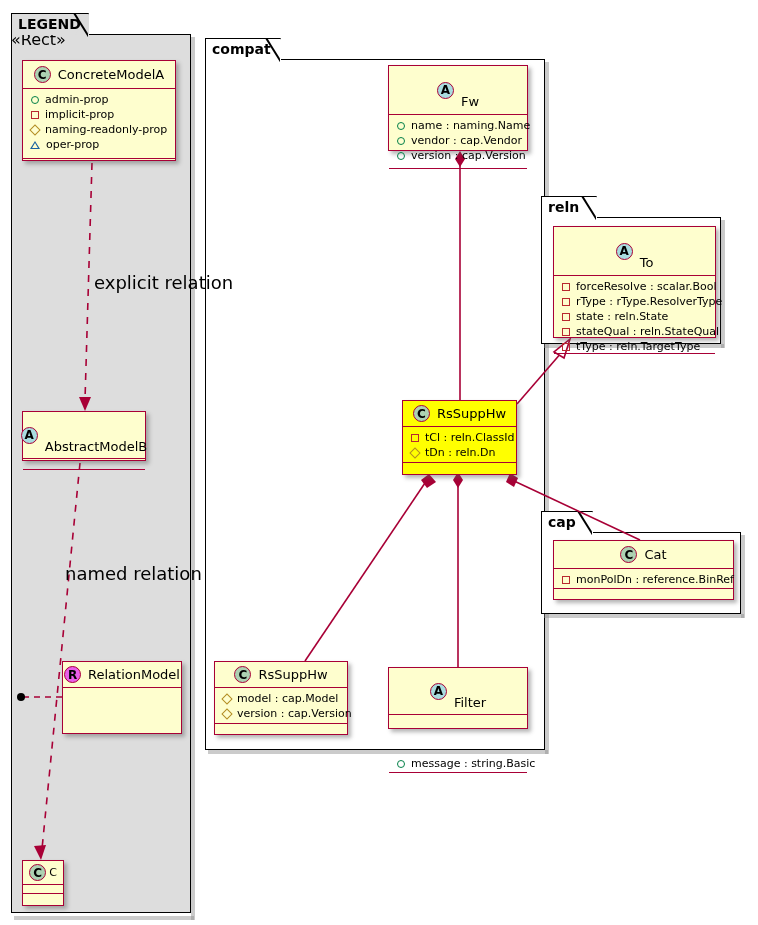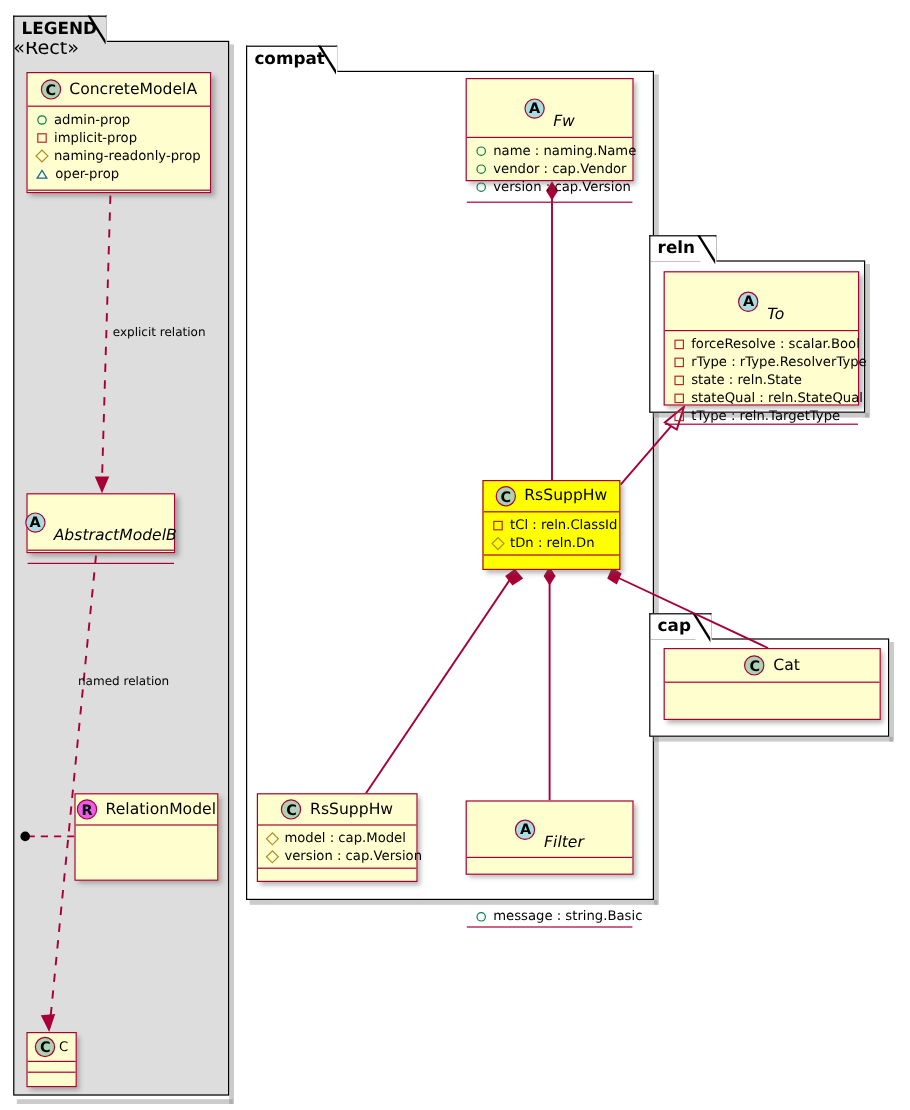"Fw" .cls .hdr .nm.ital { font-style: italic -> none }
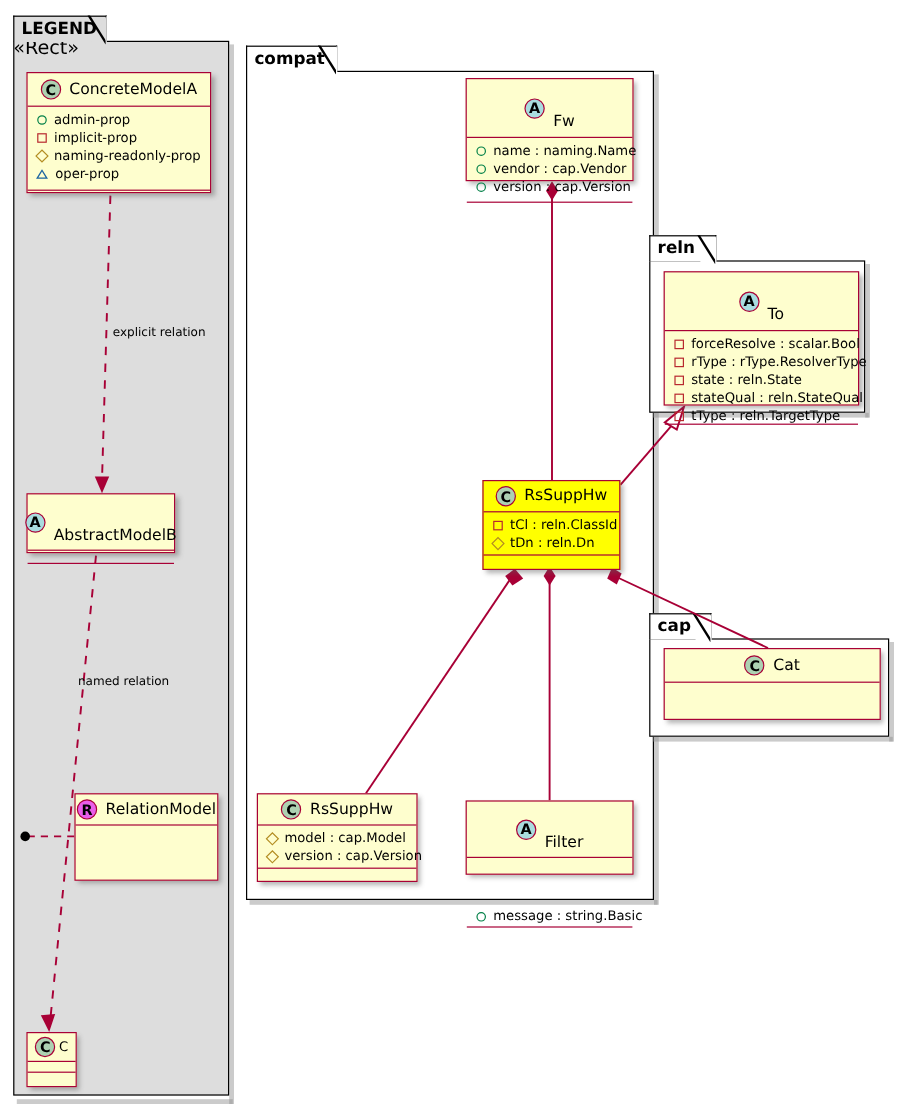"explicit relation" .elabel { font-size: 10px -> 18px }
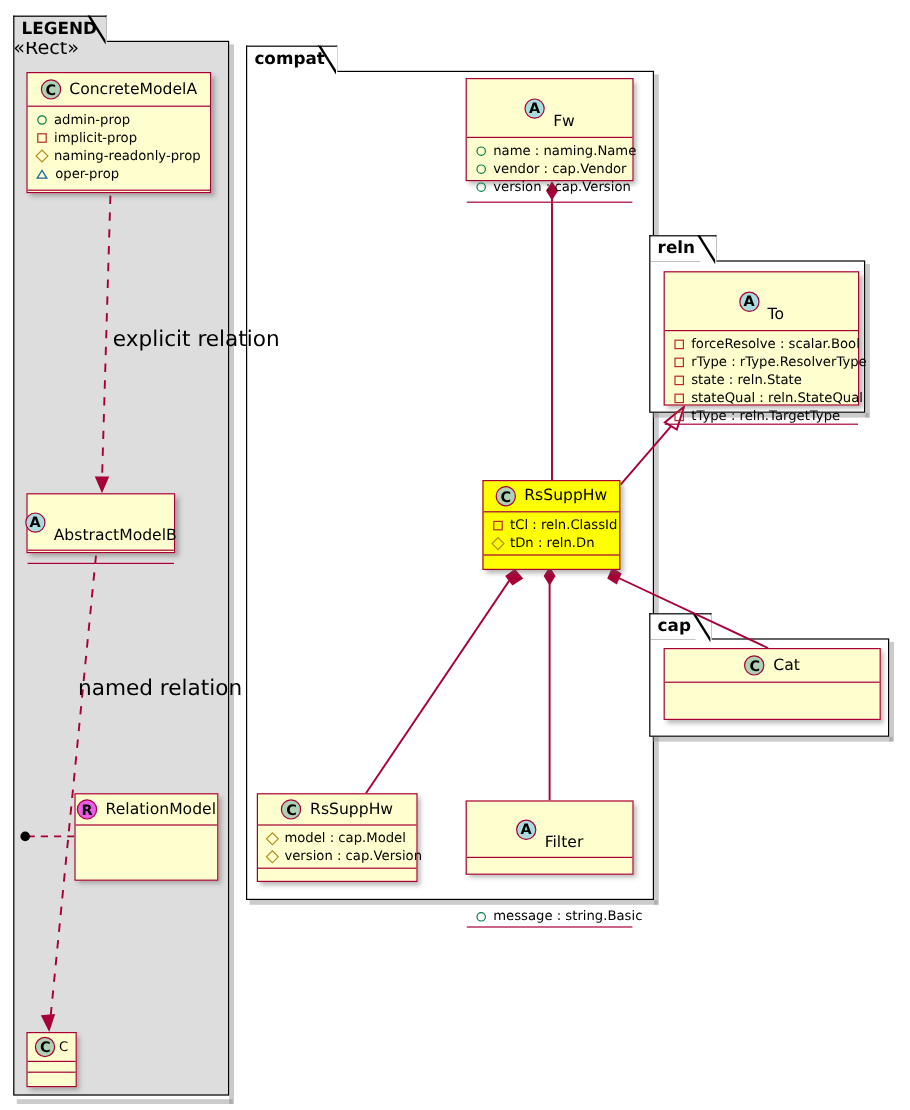"monPolDn : reference.BinRef" div.attrs { html: none -> <div> <div> <span></span> <span>monPolDn : reference.BinRef</span> </div> </div> }
